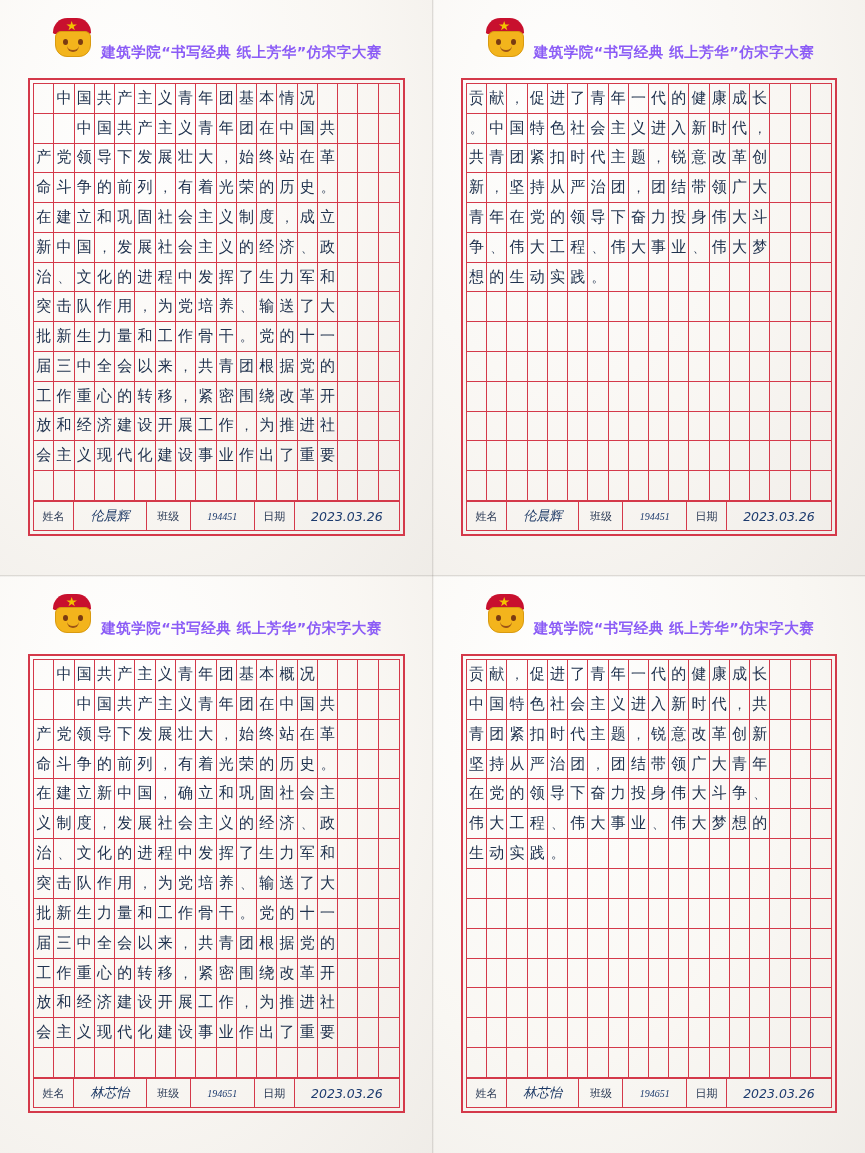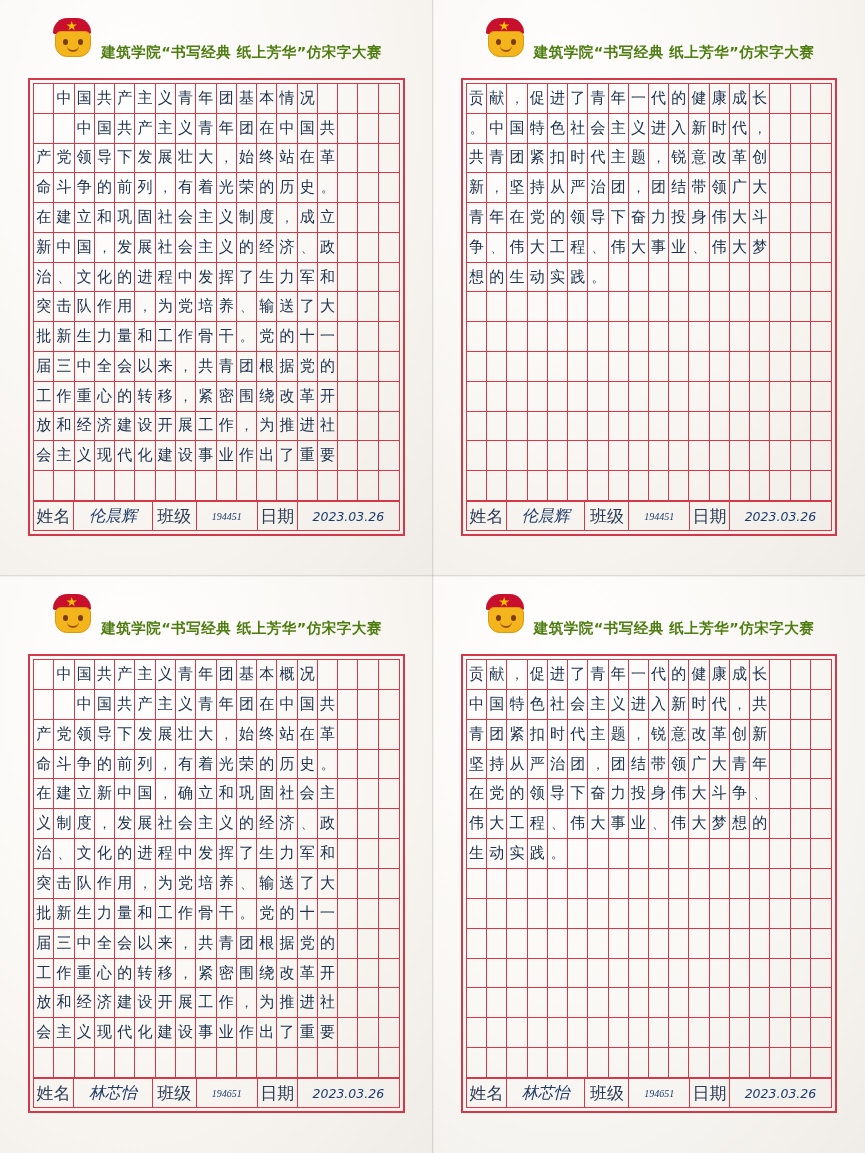"建筑学院“书写经典 纸上芳华”仿宋字大赛" .header-title { color: #4d7c0f -> #8b5cf6 }
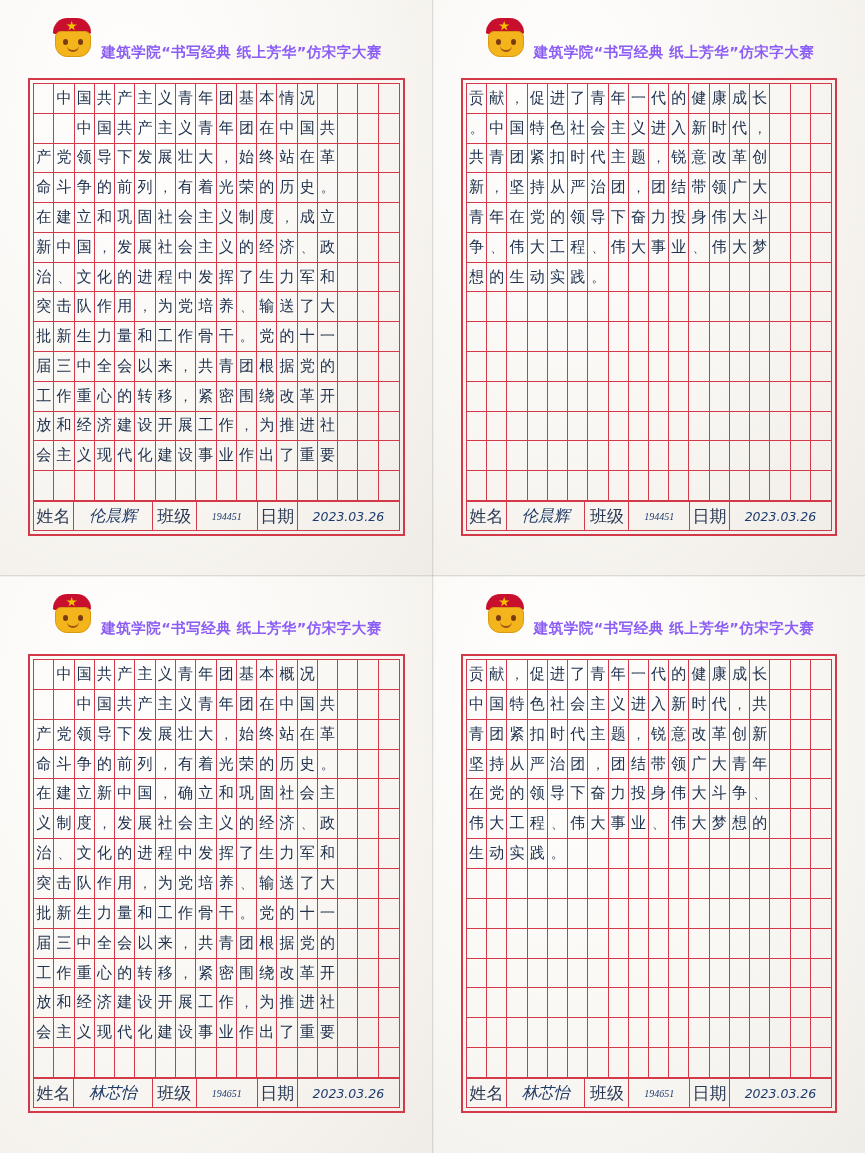"姓名" .f-cell { font-size: 17px -> 11px }
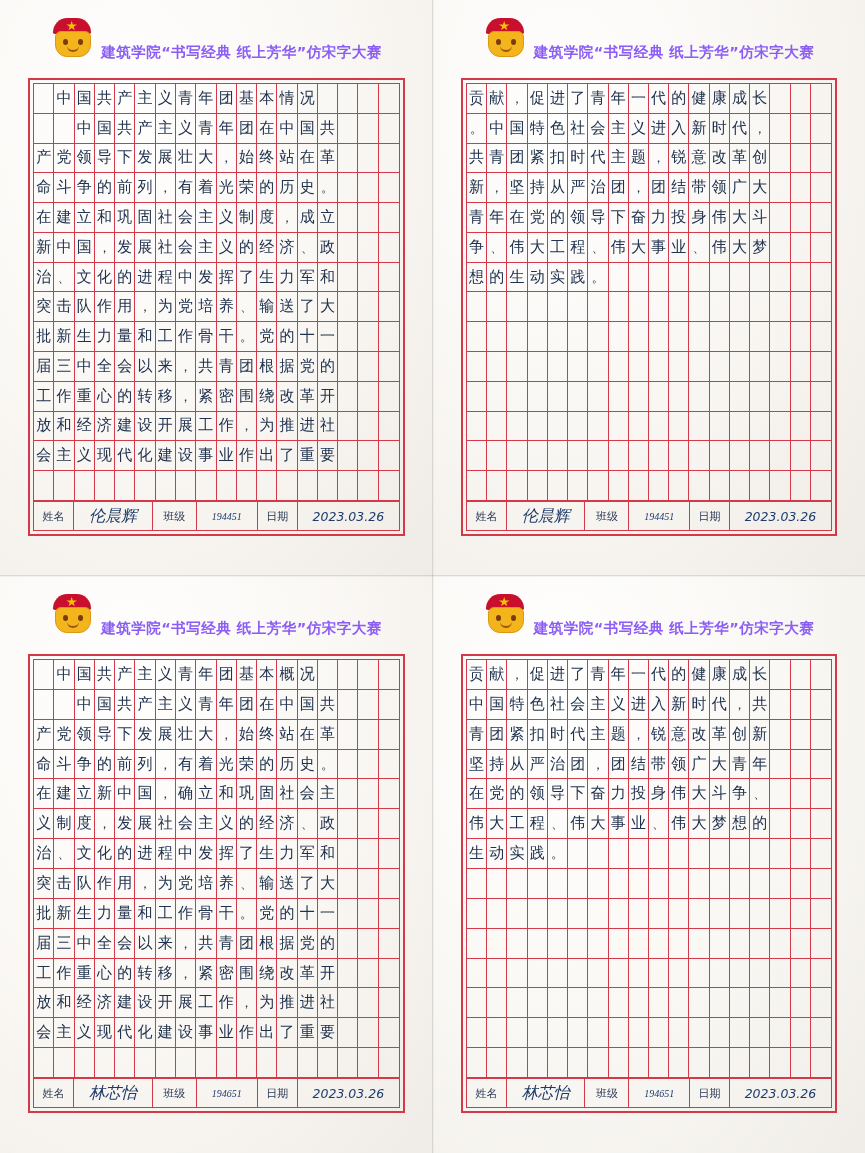"伦晨辉" .f-value.hand { font-size: 16px -> 13px }
